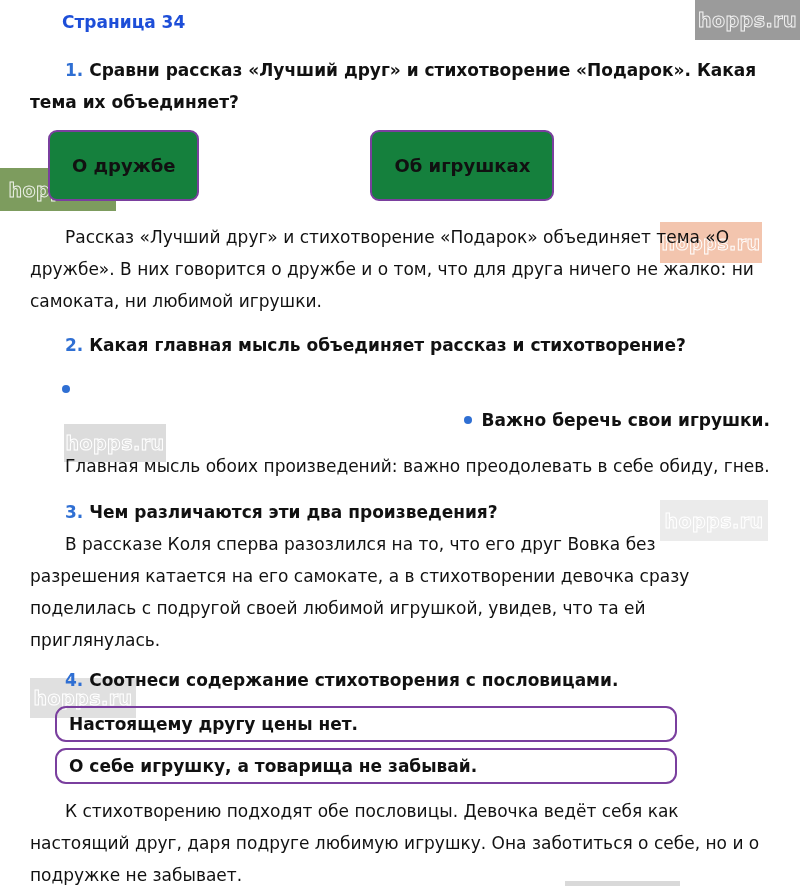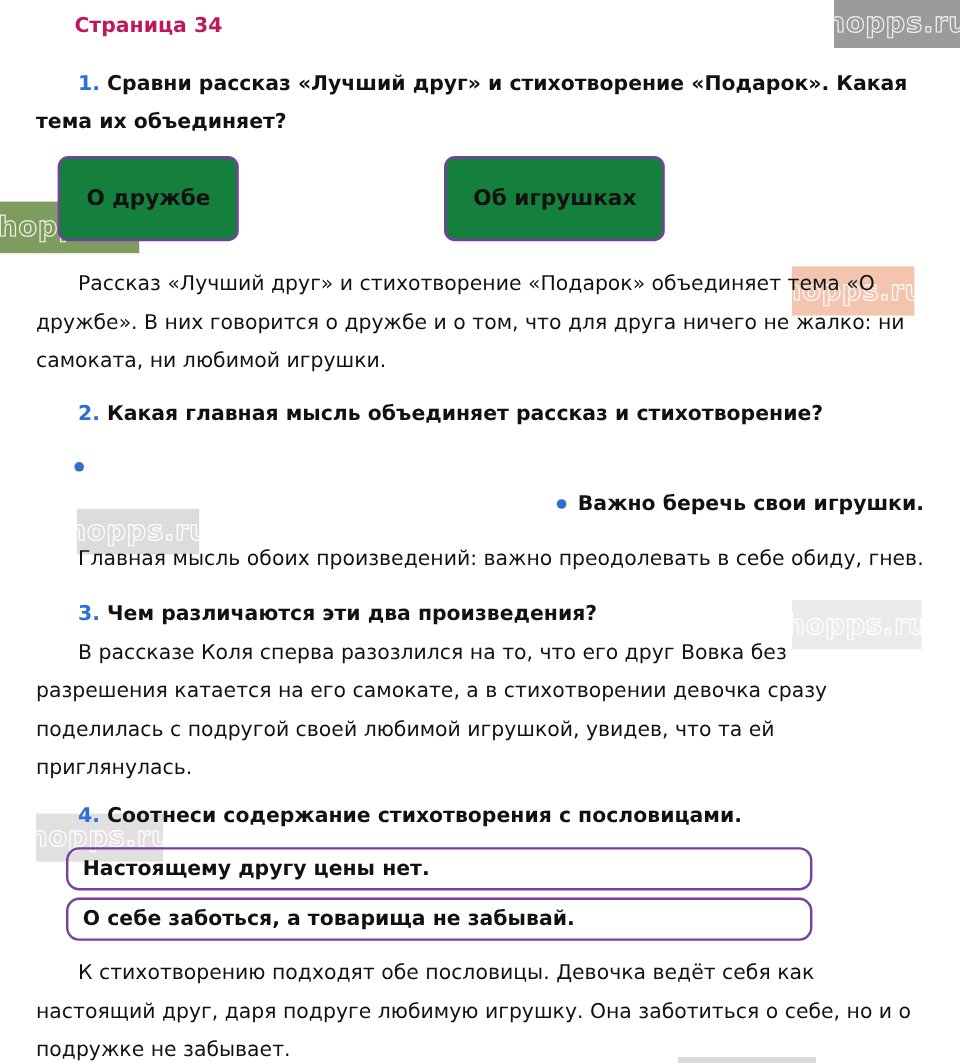"Страница 34" .page-title { color: #be185d -> #1d4ed8 }
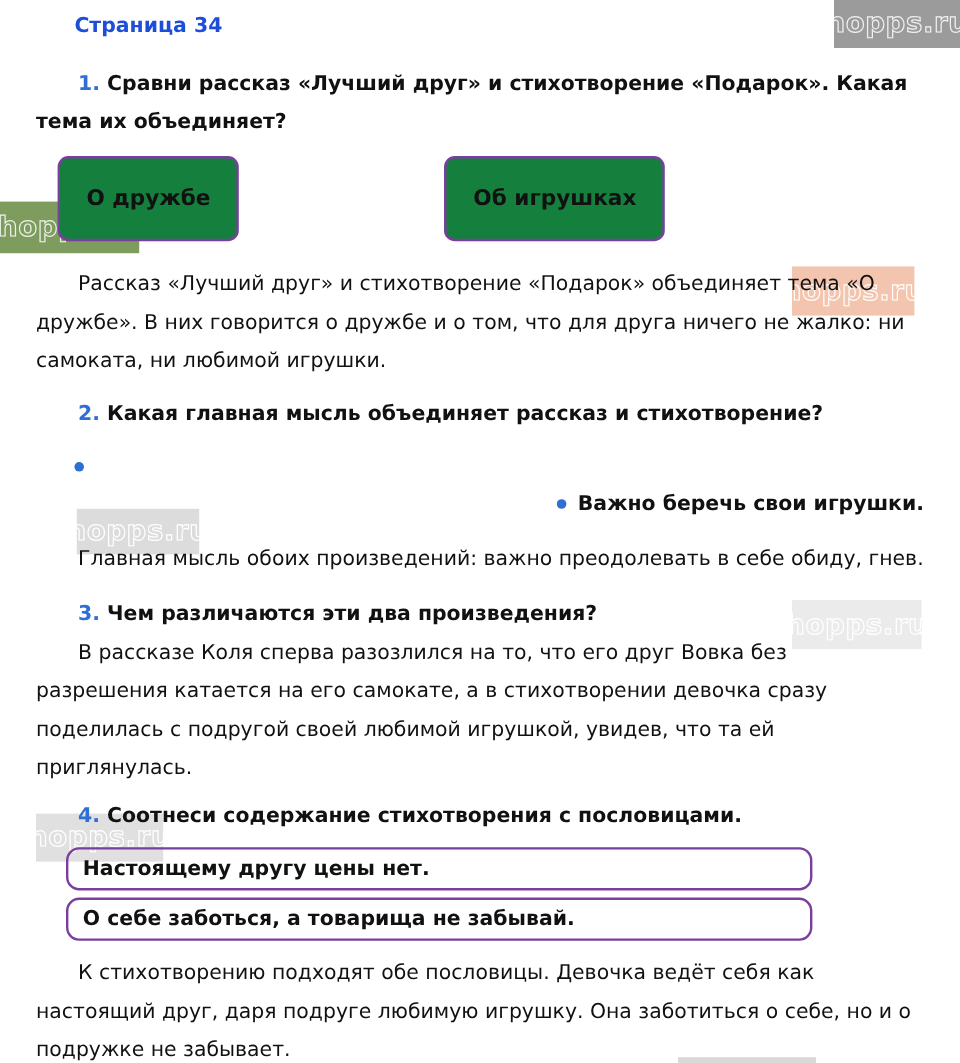"hopps.ru" .wm { font-size: 23px -> 19px }
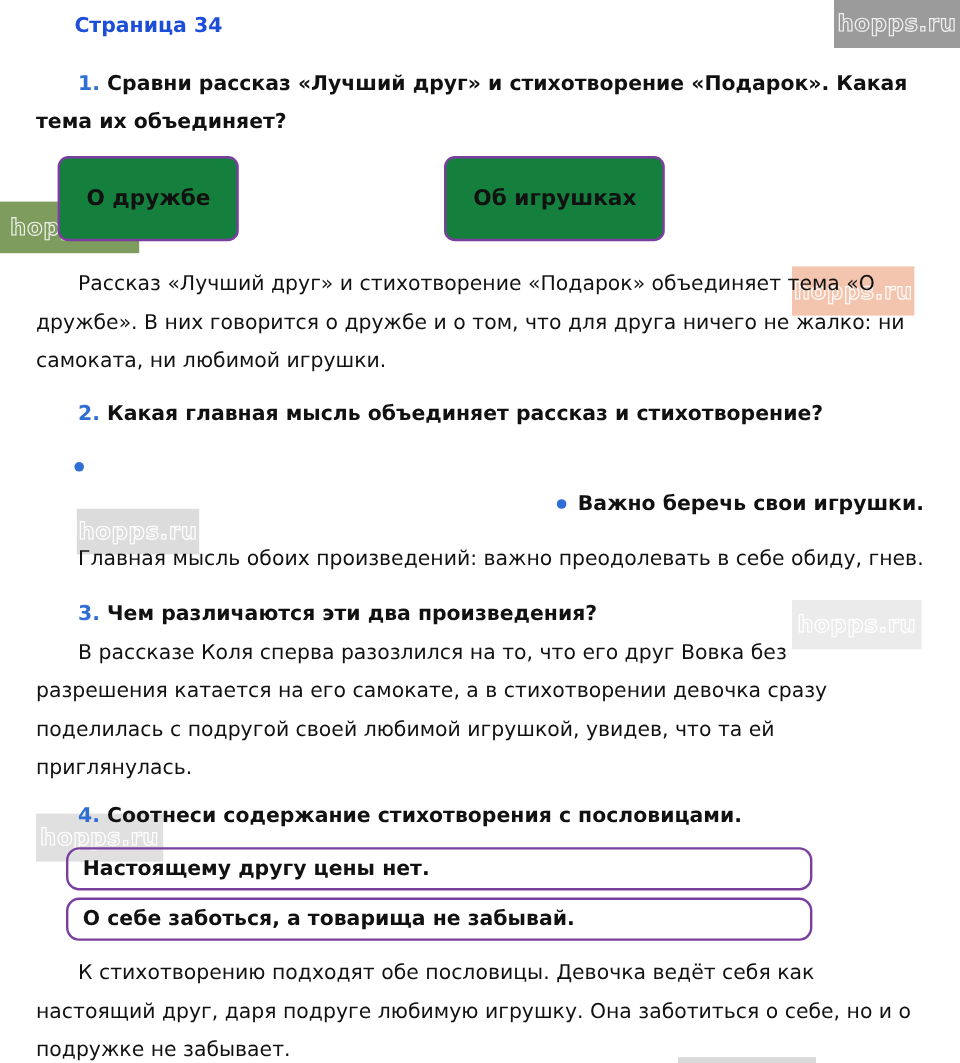"О себе заботься, а товарища" div.proverb-box { text: заботься -> игрушку }
